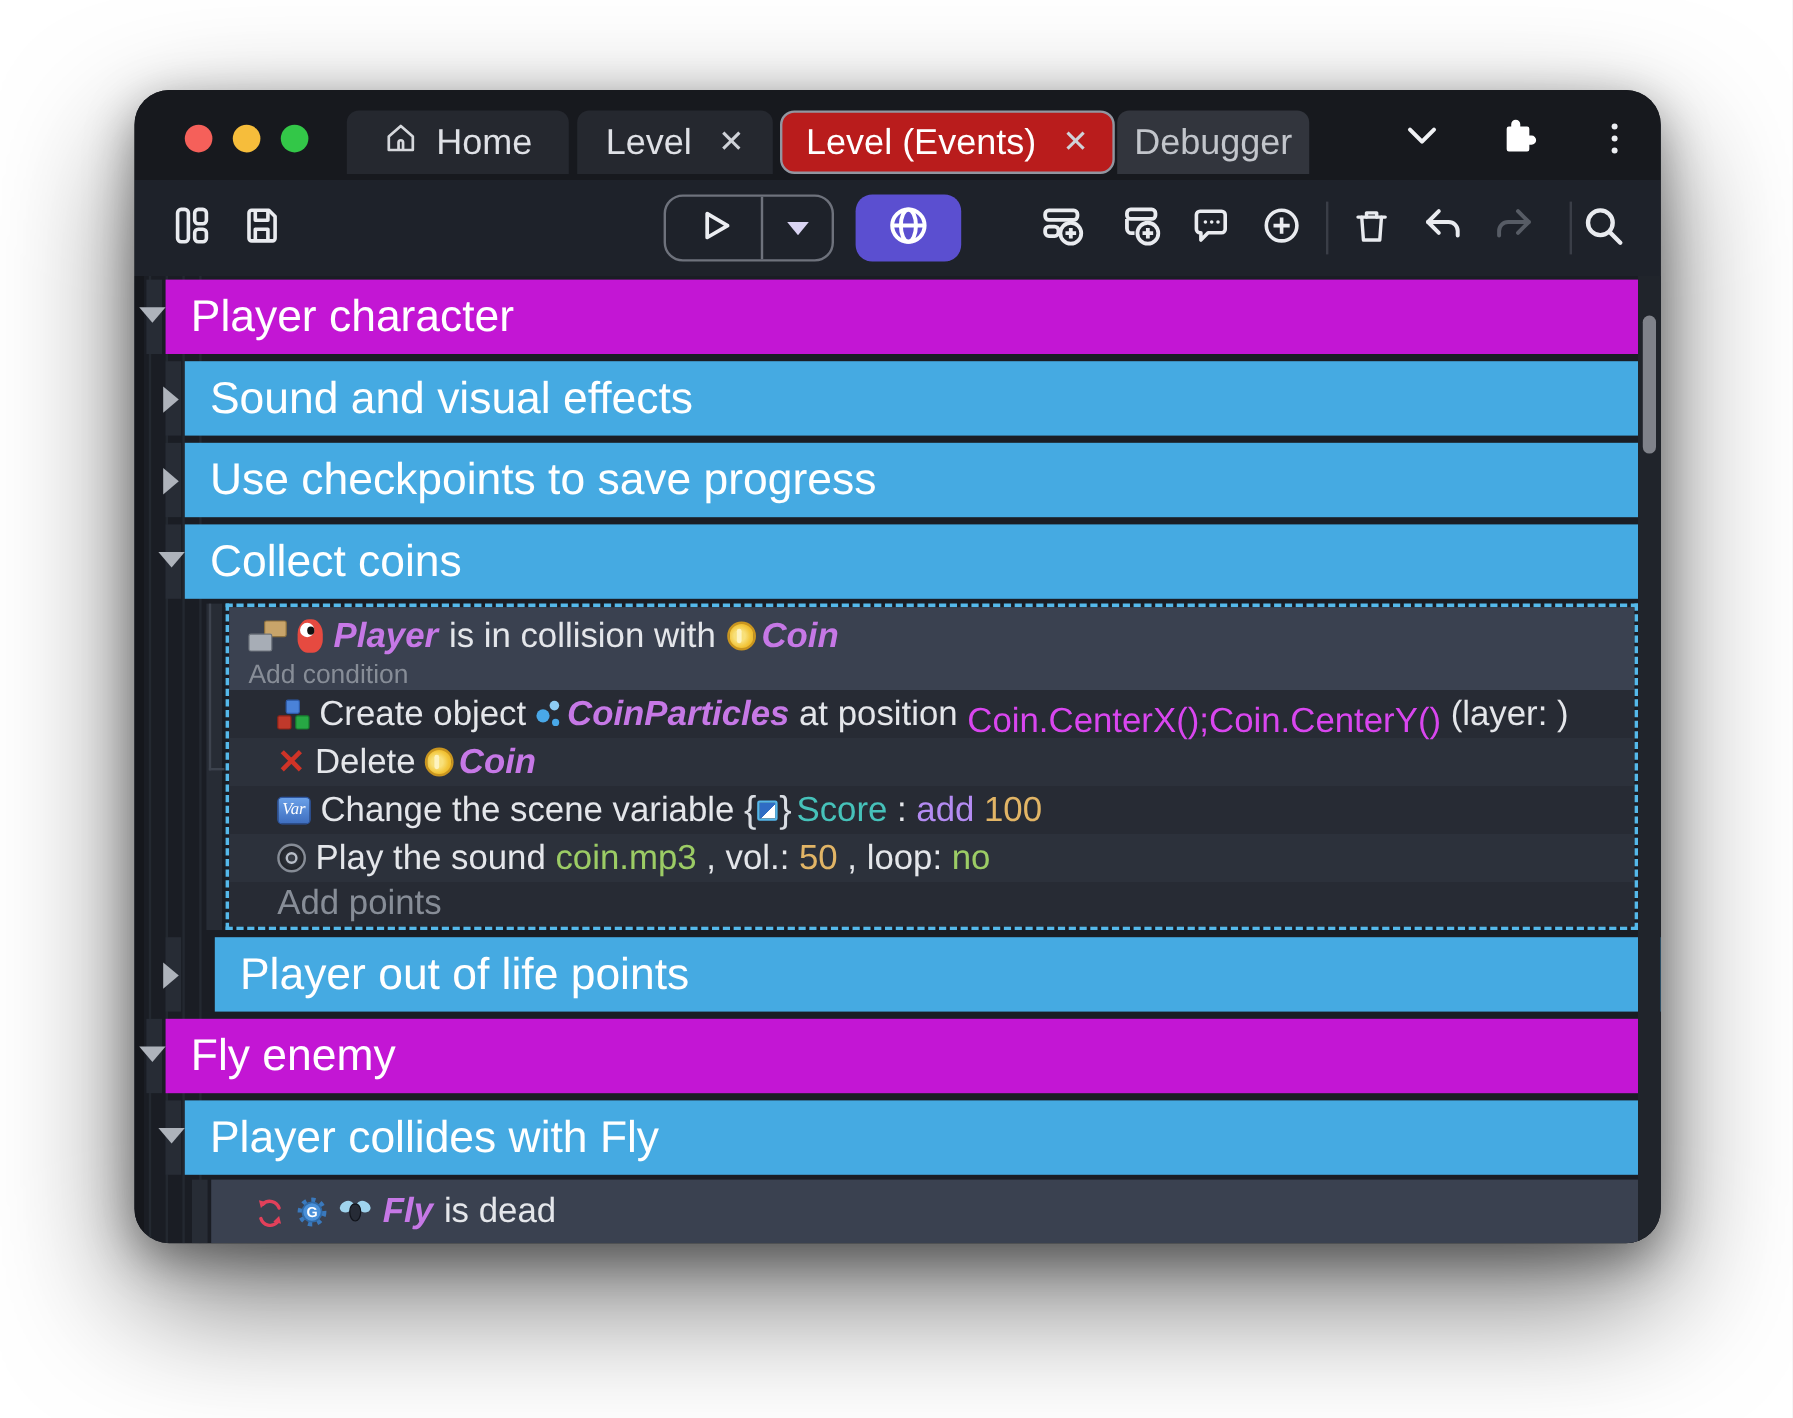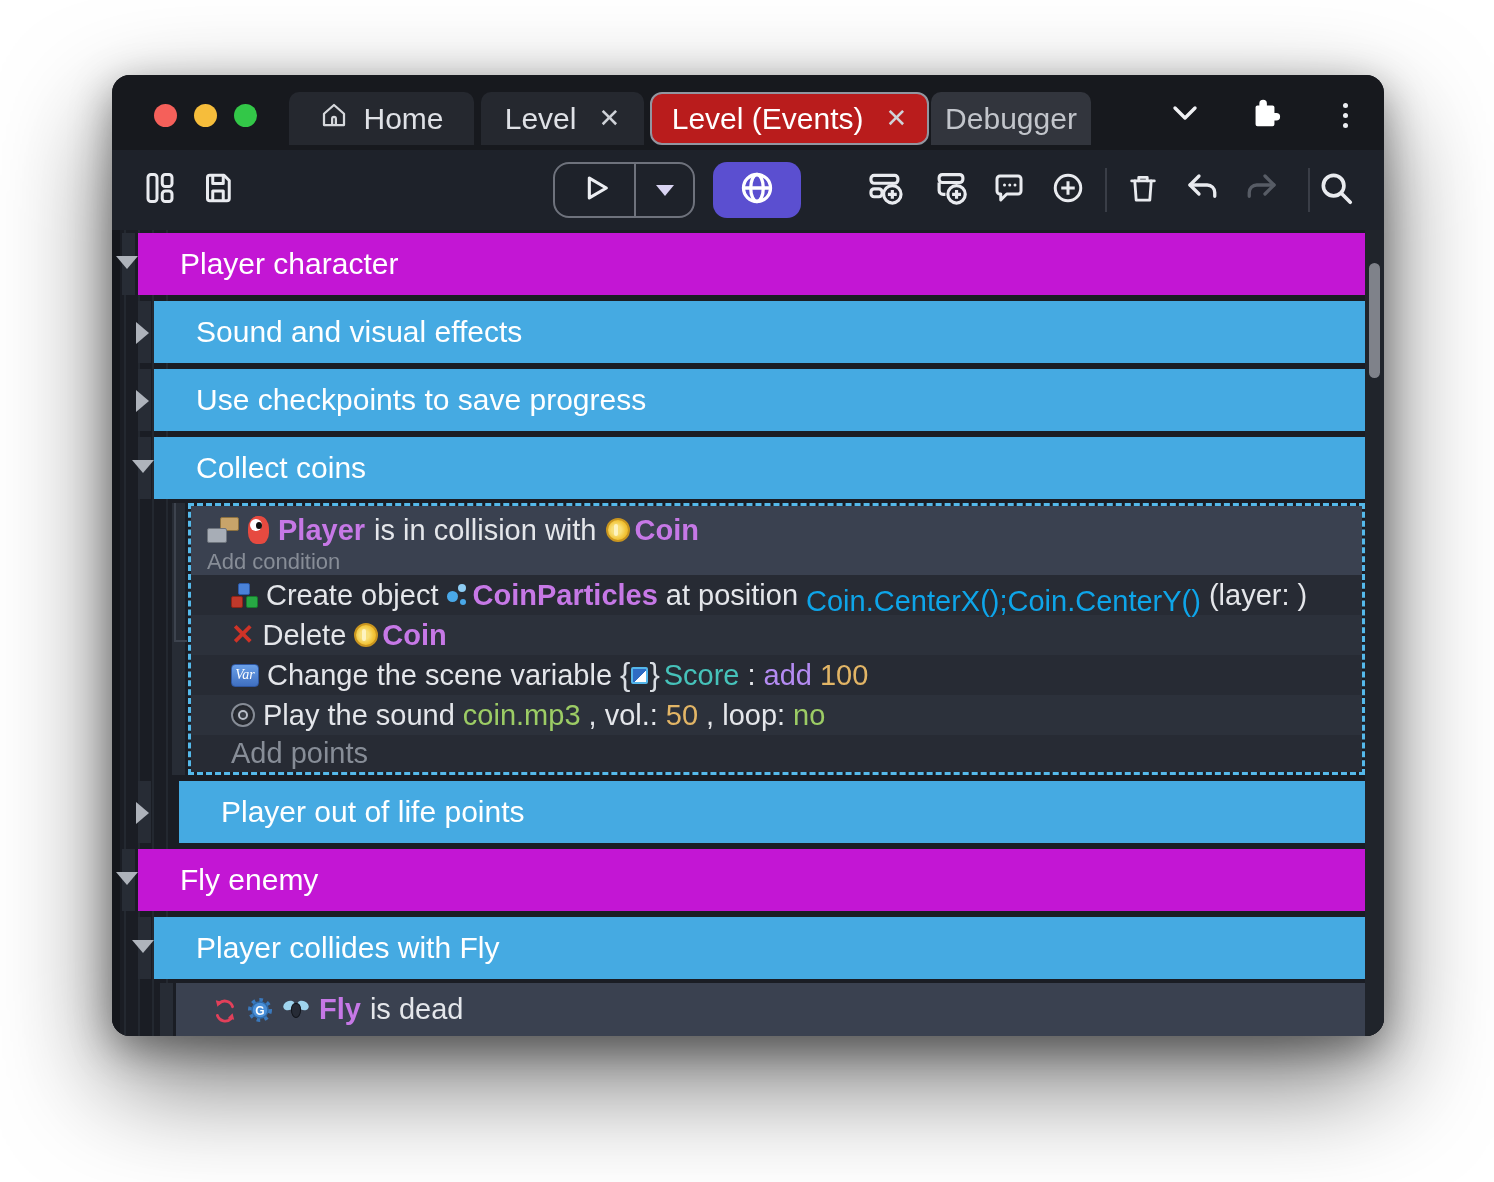"Home" .window { border-radius: 18px -> 29px }
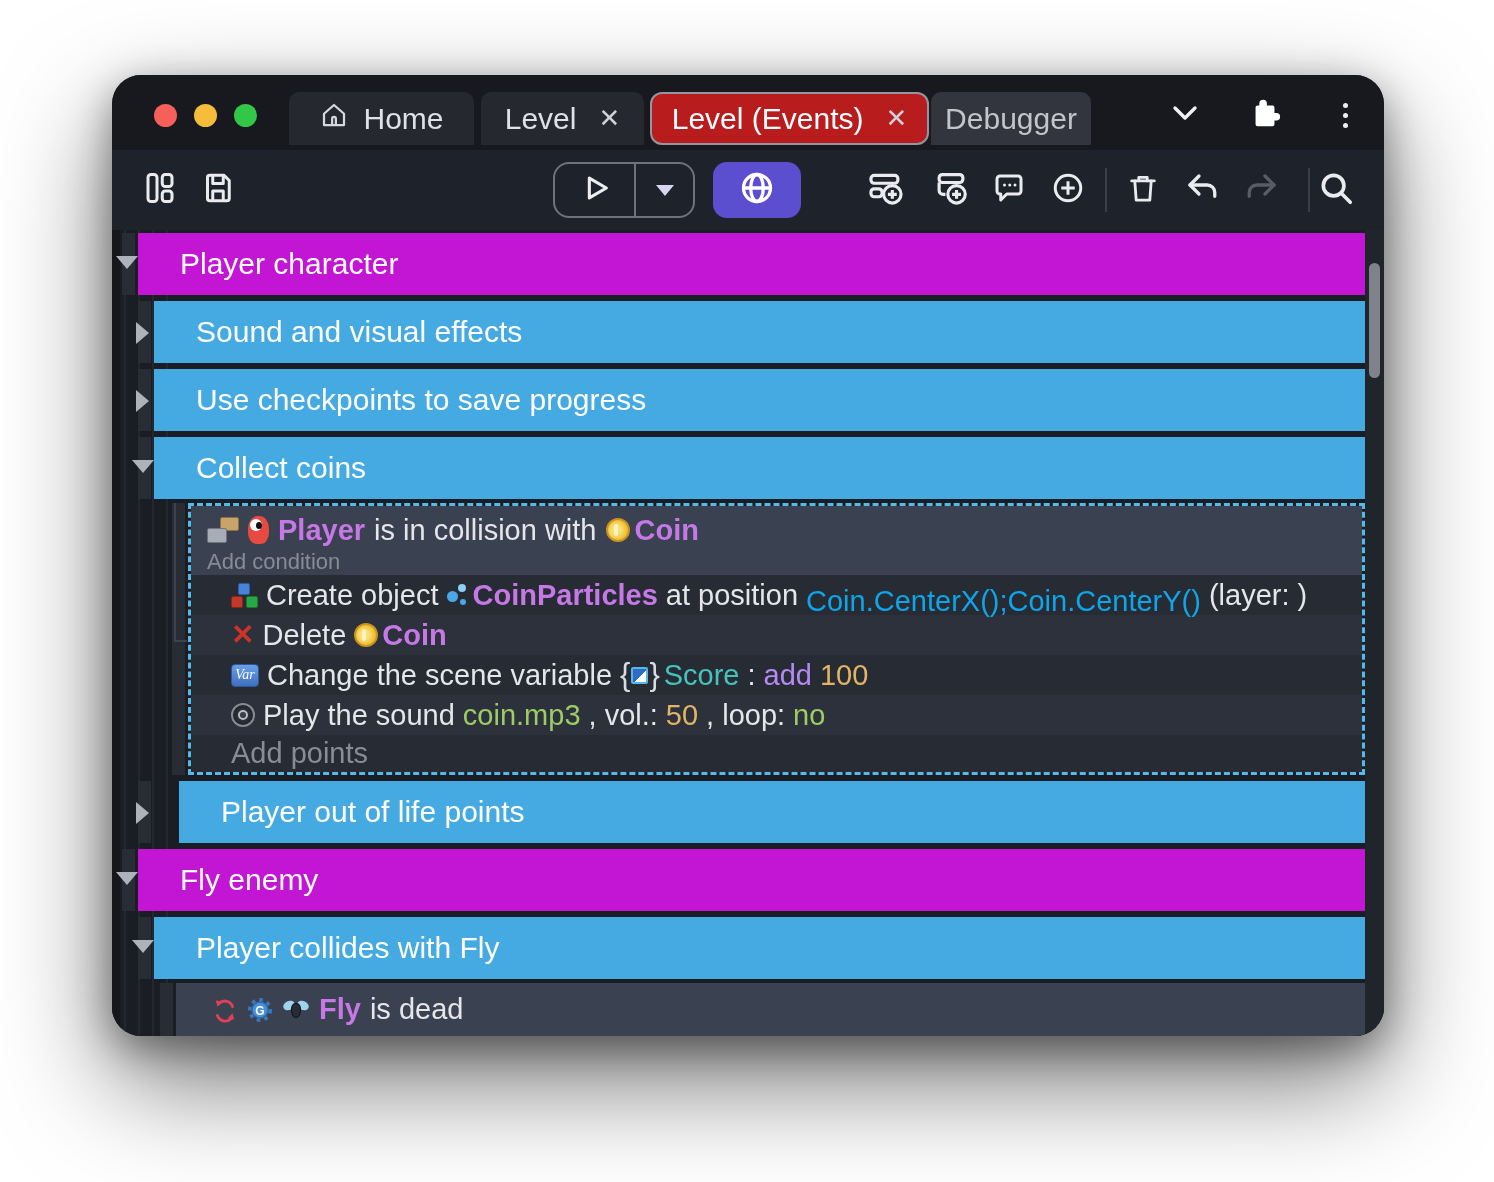"Player character" .gbar { font-size: 30px -> 37px; padding-left: 42px -> 21px }
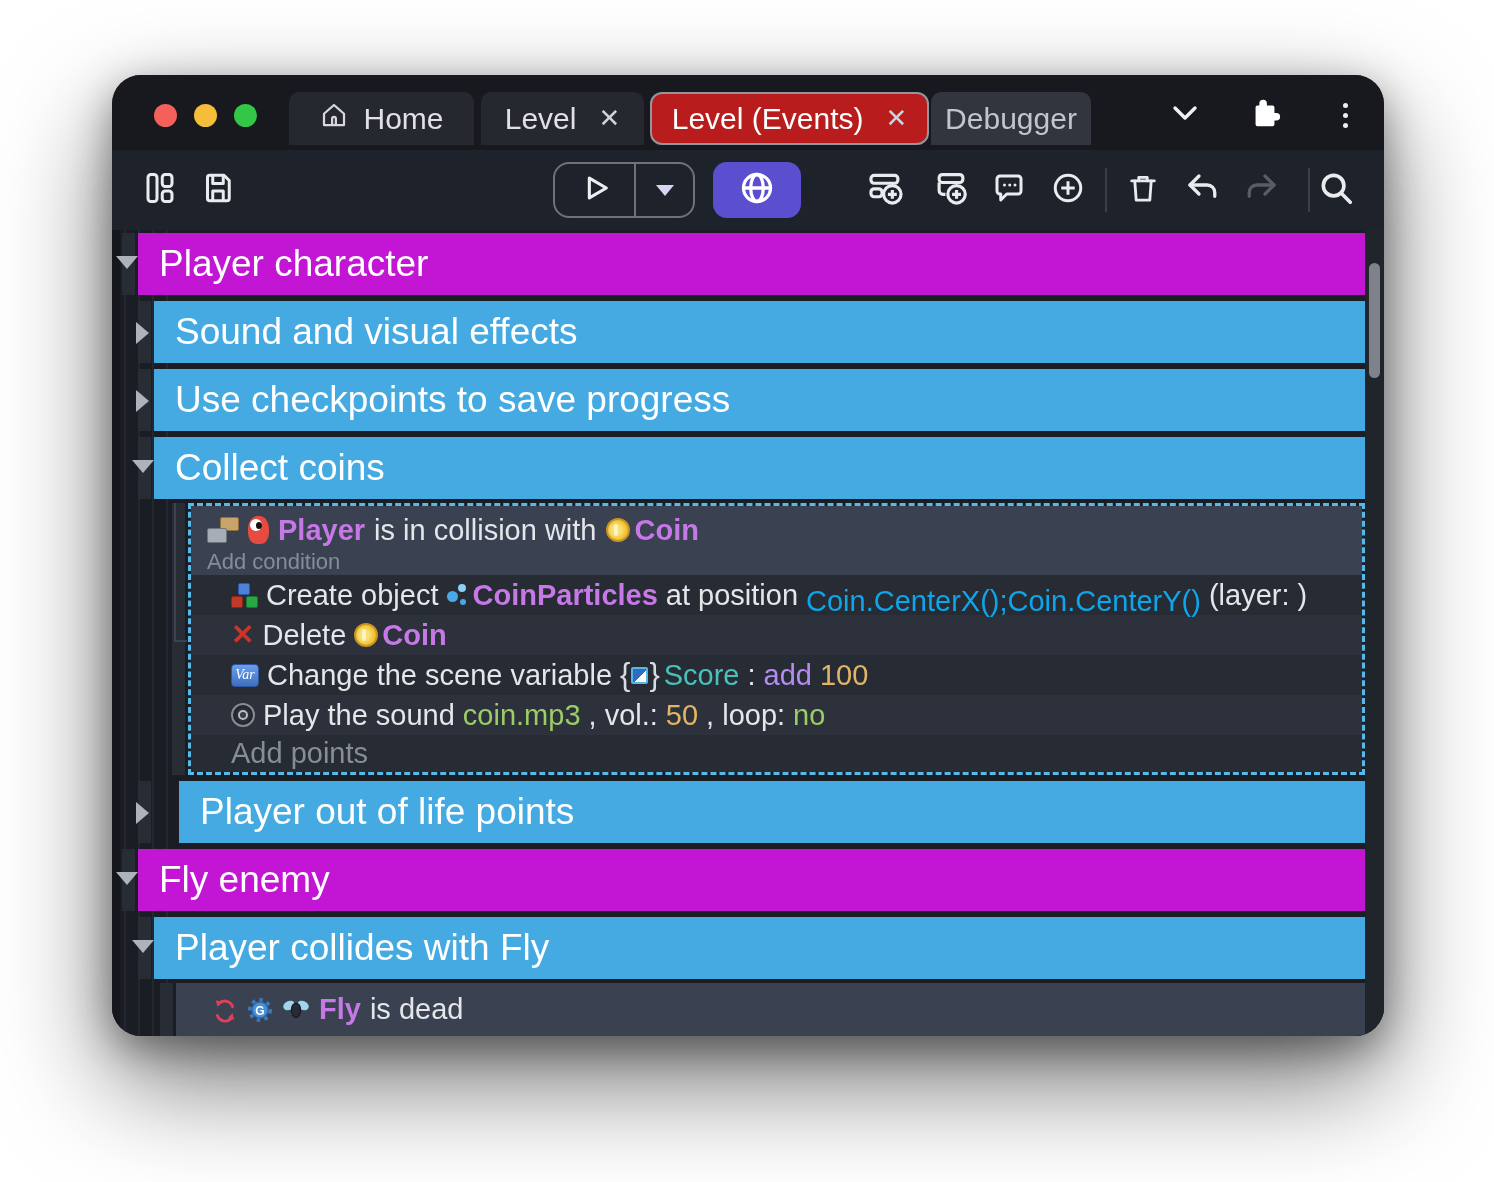"Player" .seg-object { font-style: none -> italic }
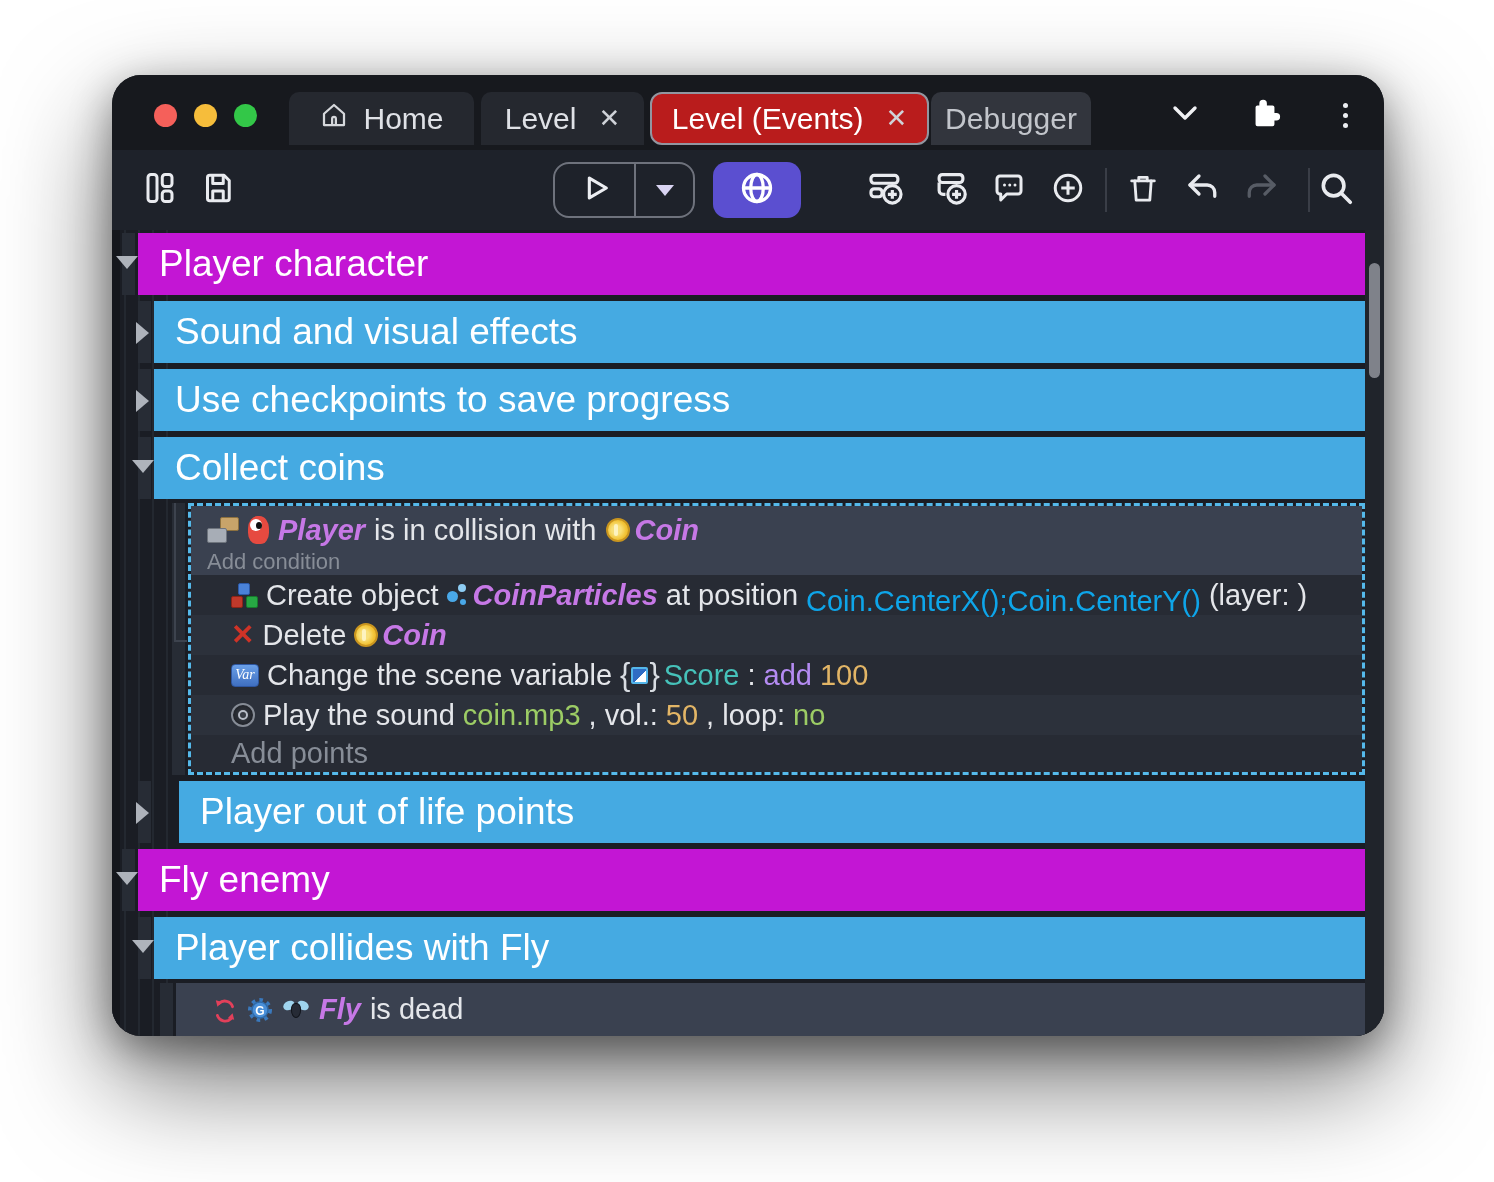"Coin.CenterX();Coin.CenterY()" .seg-expr { color: #0ea5e9 -> #d946ef }
